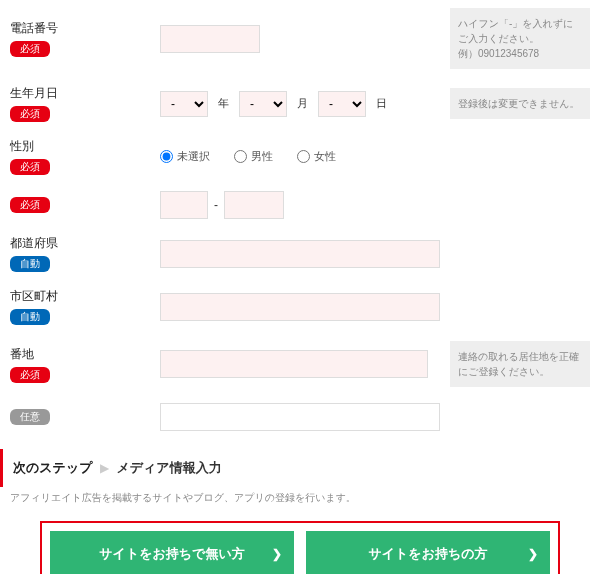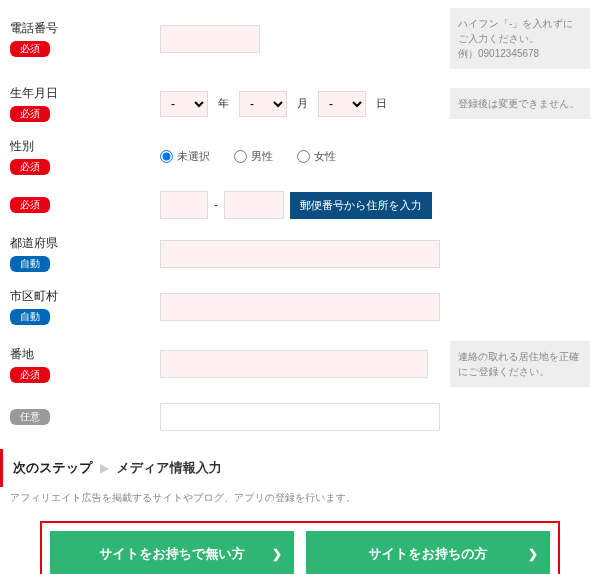"郵便番号から住所を入力" button.btn-postal { html: <button>郵便番号から住所を入力</button> -> none }
